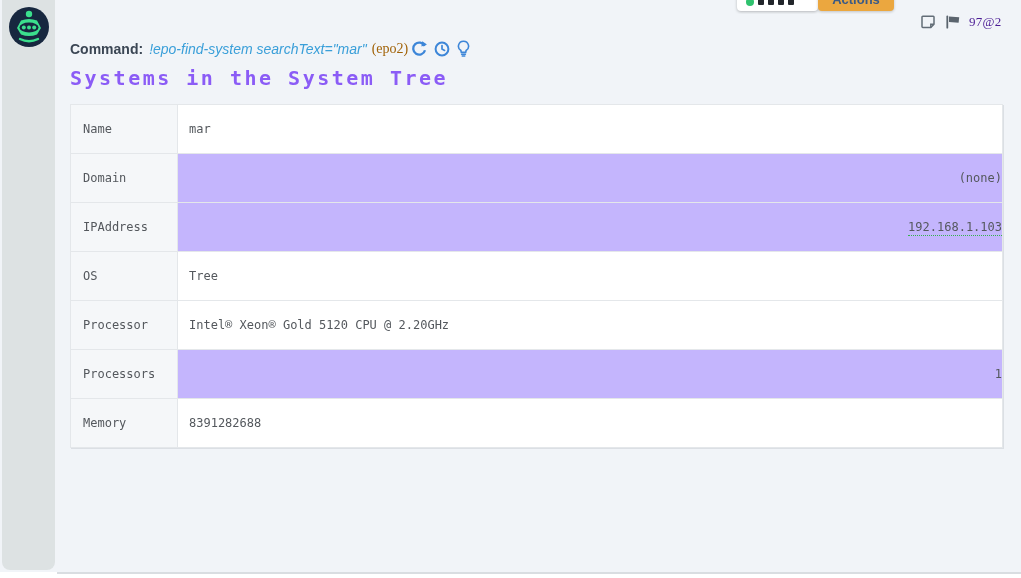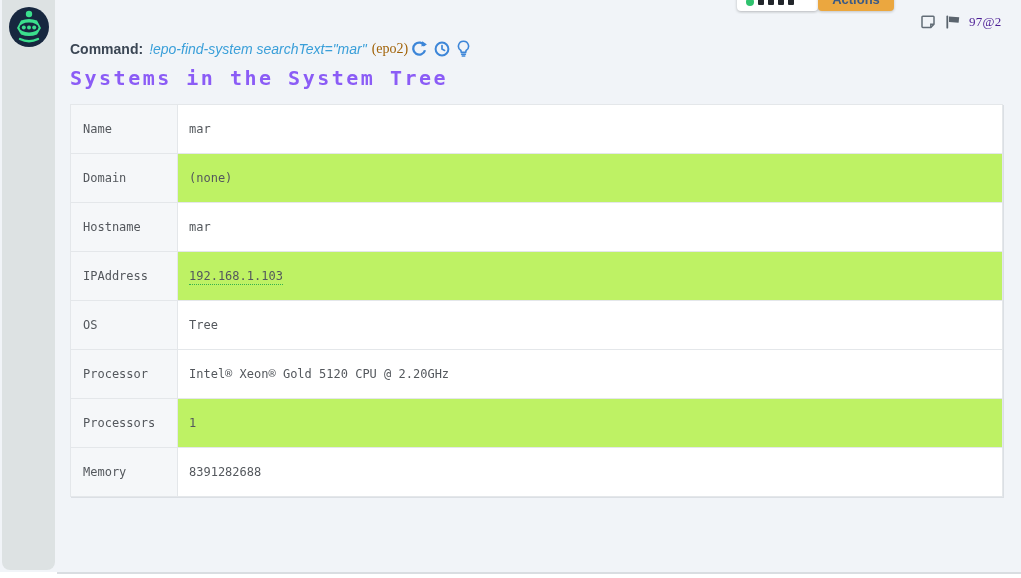"(none)" .sys-table tr.odd td.val { background: #bef264 -> #c4b5fd; text-align: none -> right }
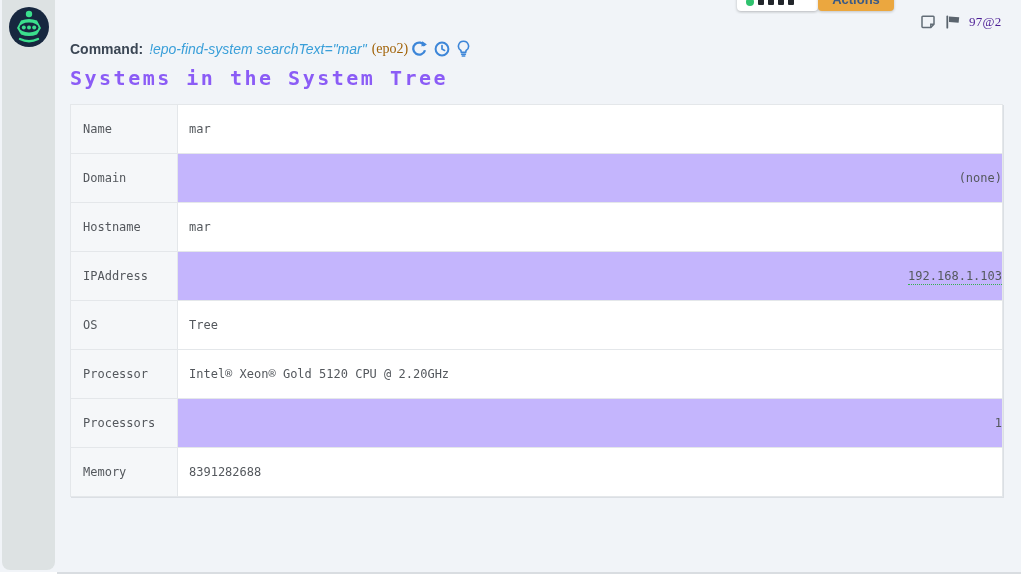"Hostname" tr.even { html: <tr> <td>Hostname</td> <td>mar</td> </tr> -> none }
